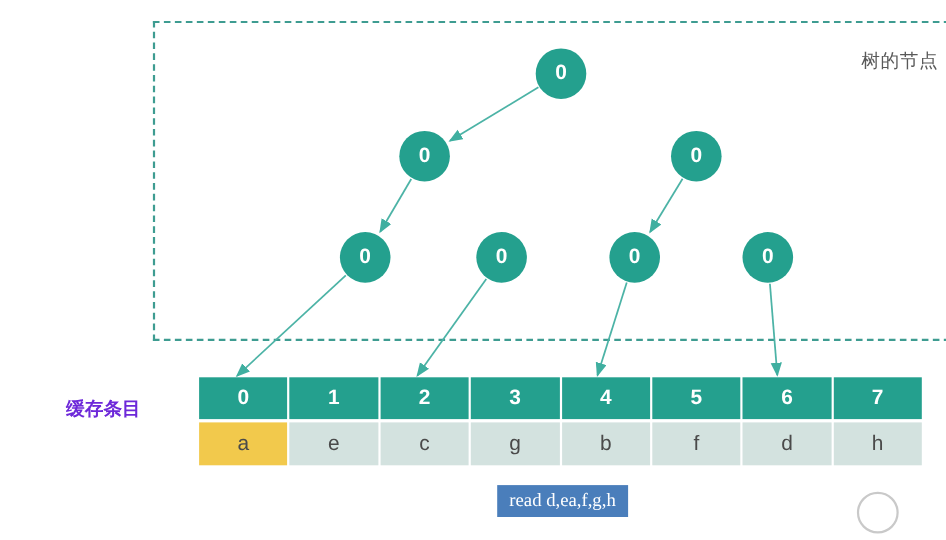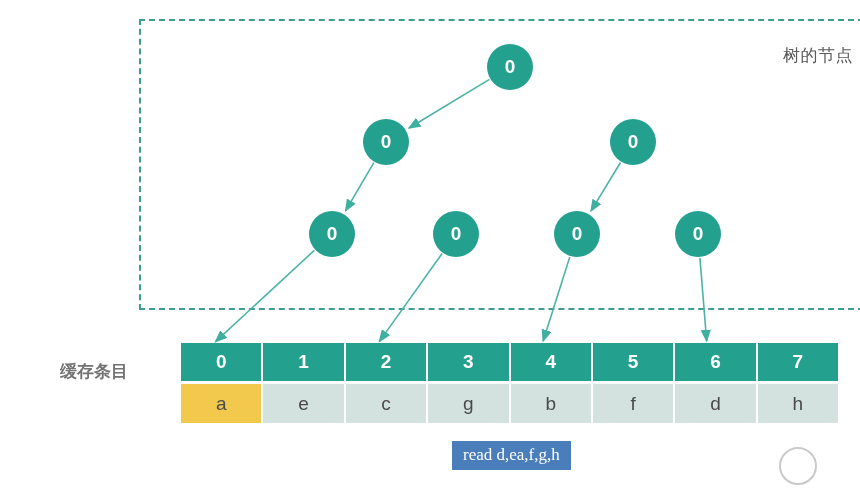"缓存条目" .cache-label { color: #737373 -> #6d28d9 }
